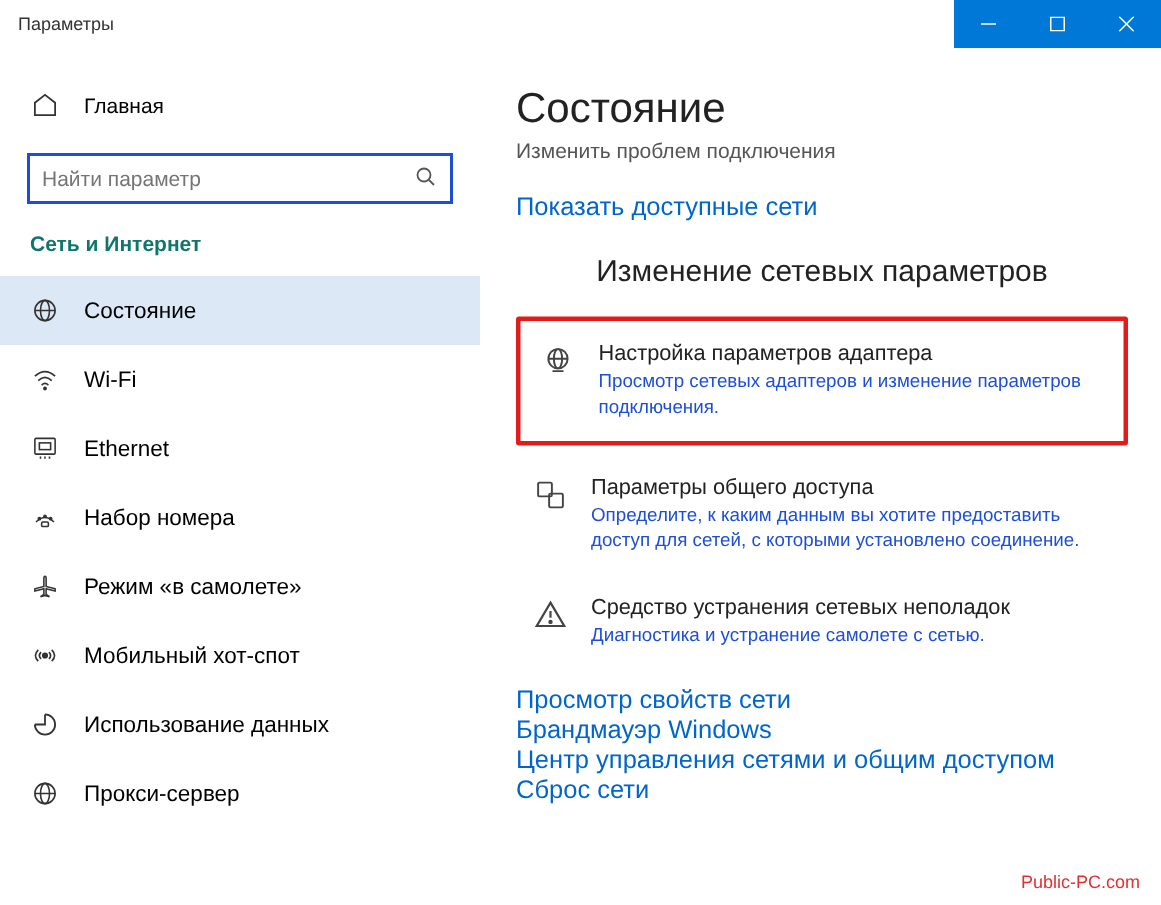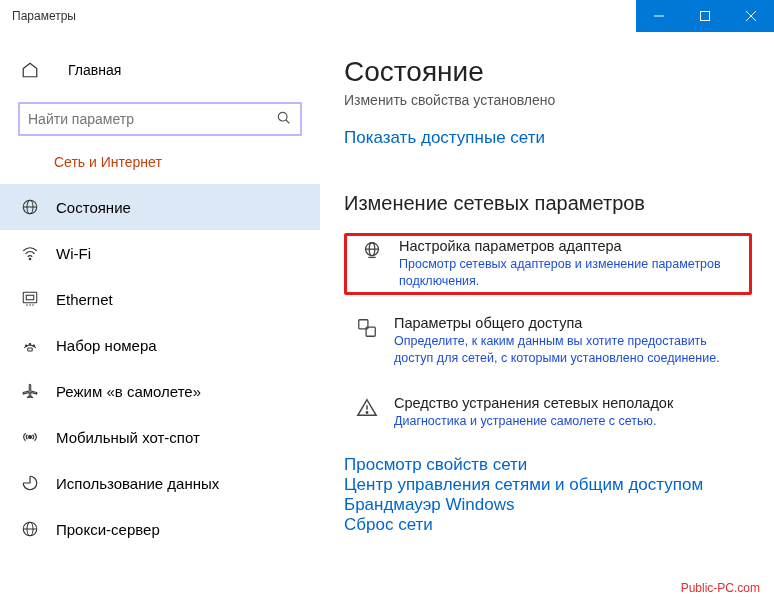"Главная" .home-row { gap: 28px -> 16px }
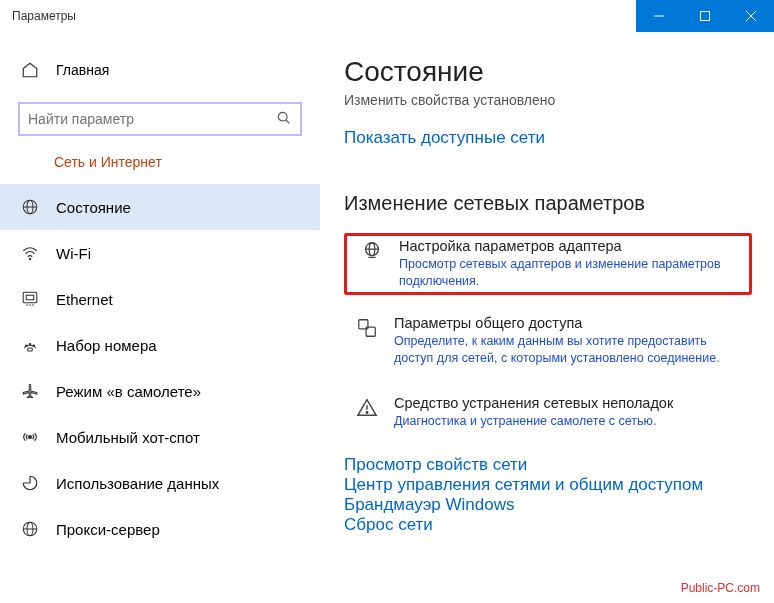"Изменить свойства установлено" div.subline { text: свойства установлено -> проблем подключения }
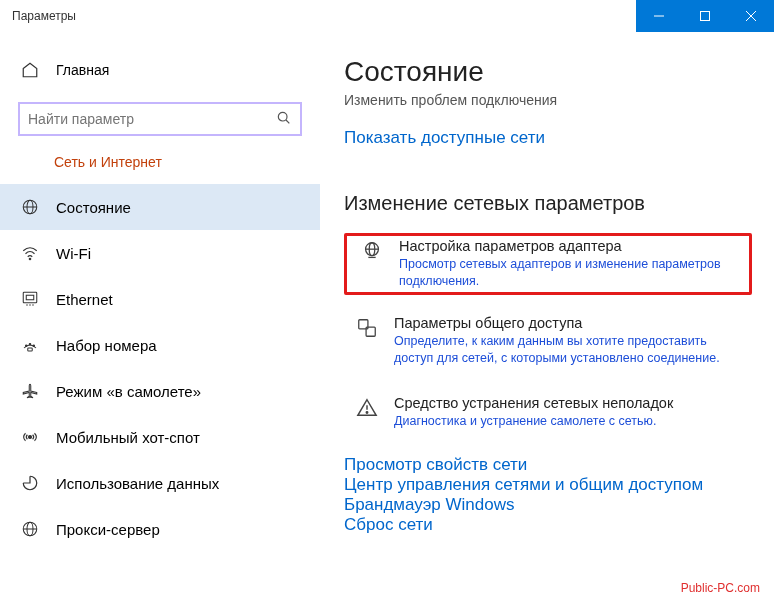"Найти параметр" .search-box { border: 2px solid #c4b5fd -> 2px solid #1d4ed8 }
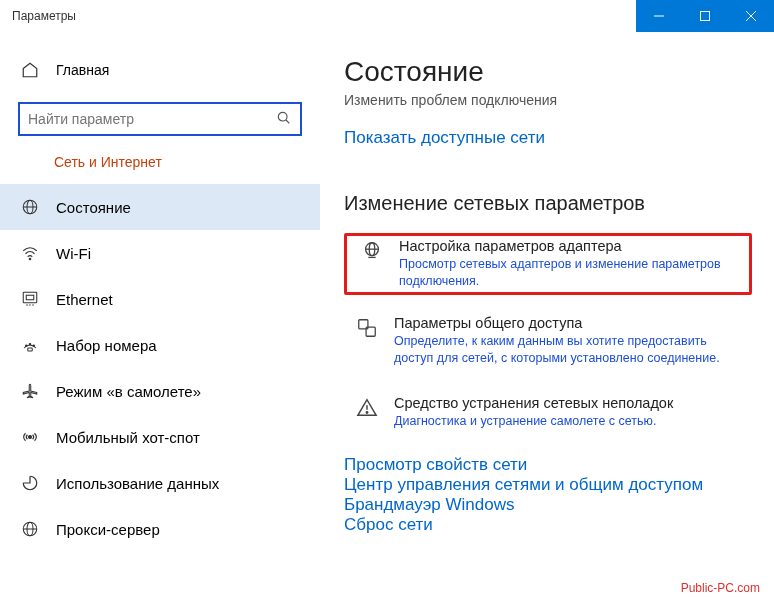"Сеть и Интернет" .cat-header { color: #c2410c -> #0f766e; font-weight: 400 -> 700; margin-left: 34px -> none }
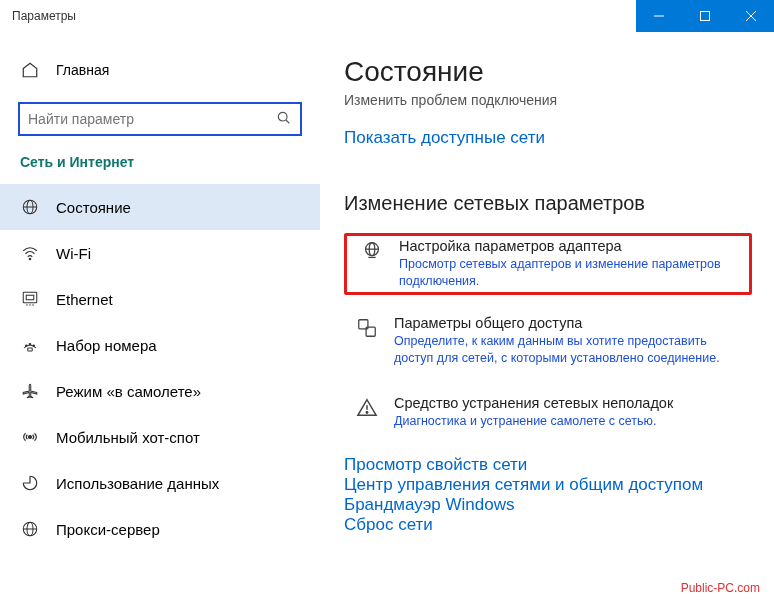"Изменение сетевых параметров" .section-title { margin-top: 44px -> 22px; text-align: none -> center }
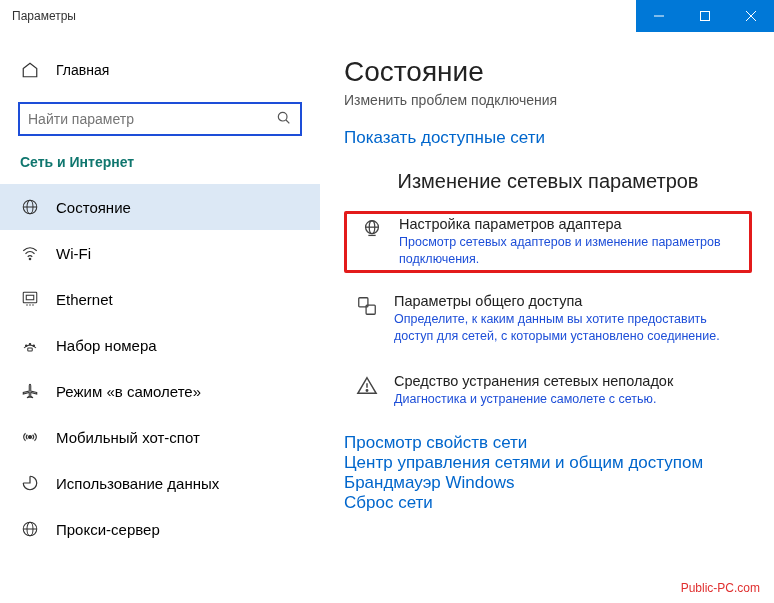"Настройка параметров адаптера" .option-card.highlight { padding: 2px 12px -> 14px 12px }
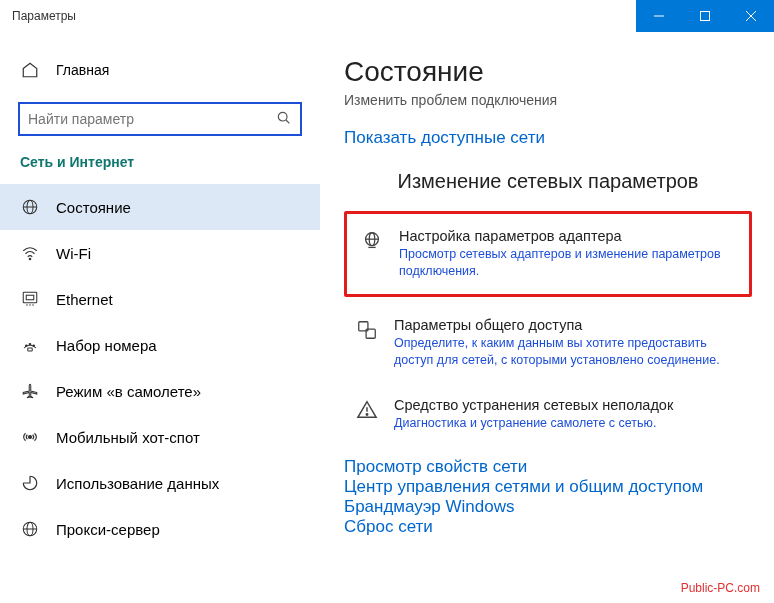"Центр управления сетями и общим" a.link { order: before "Брандмауэр Windows" -> after "Брандмауэр Windows" }
